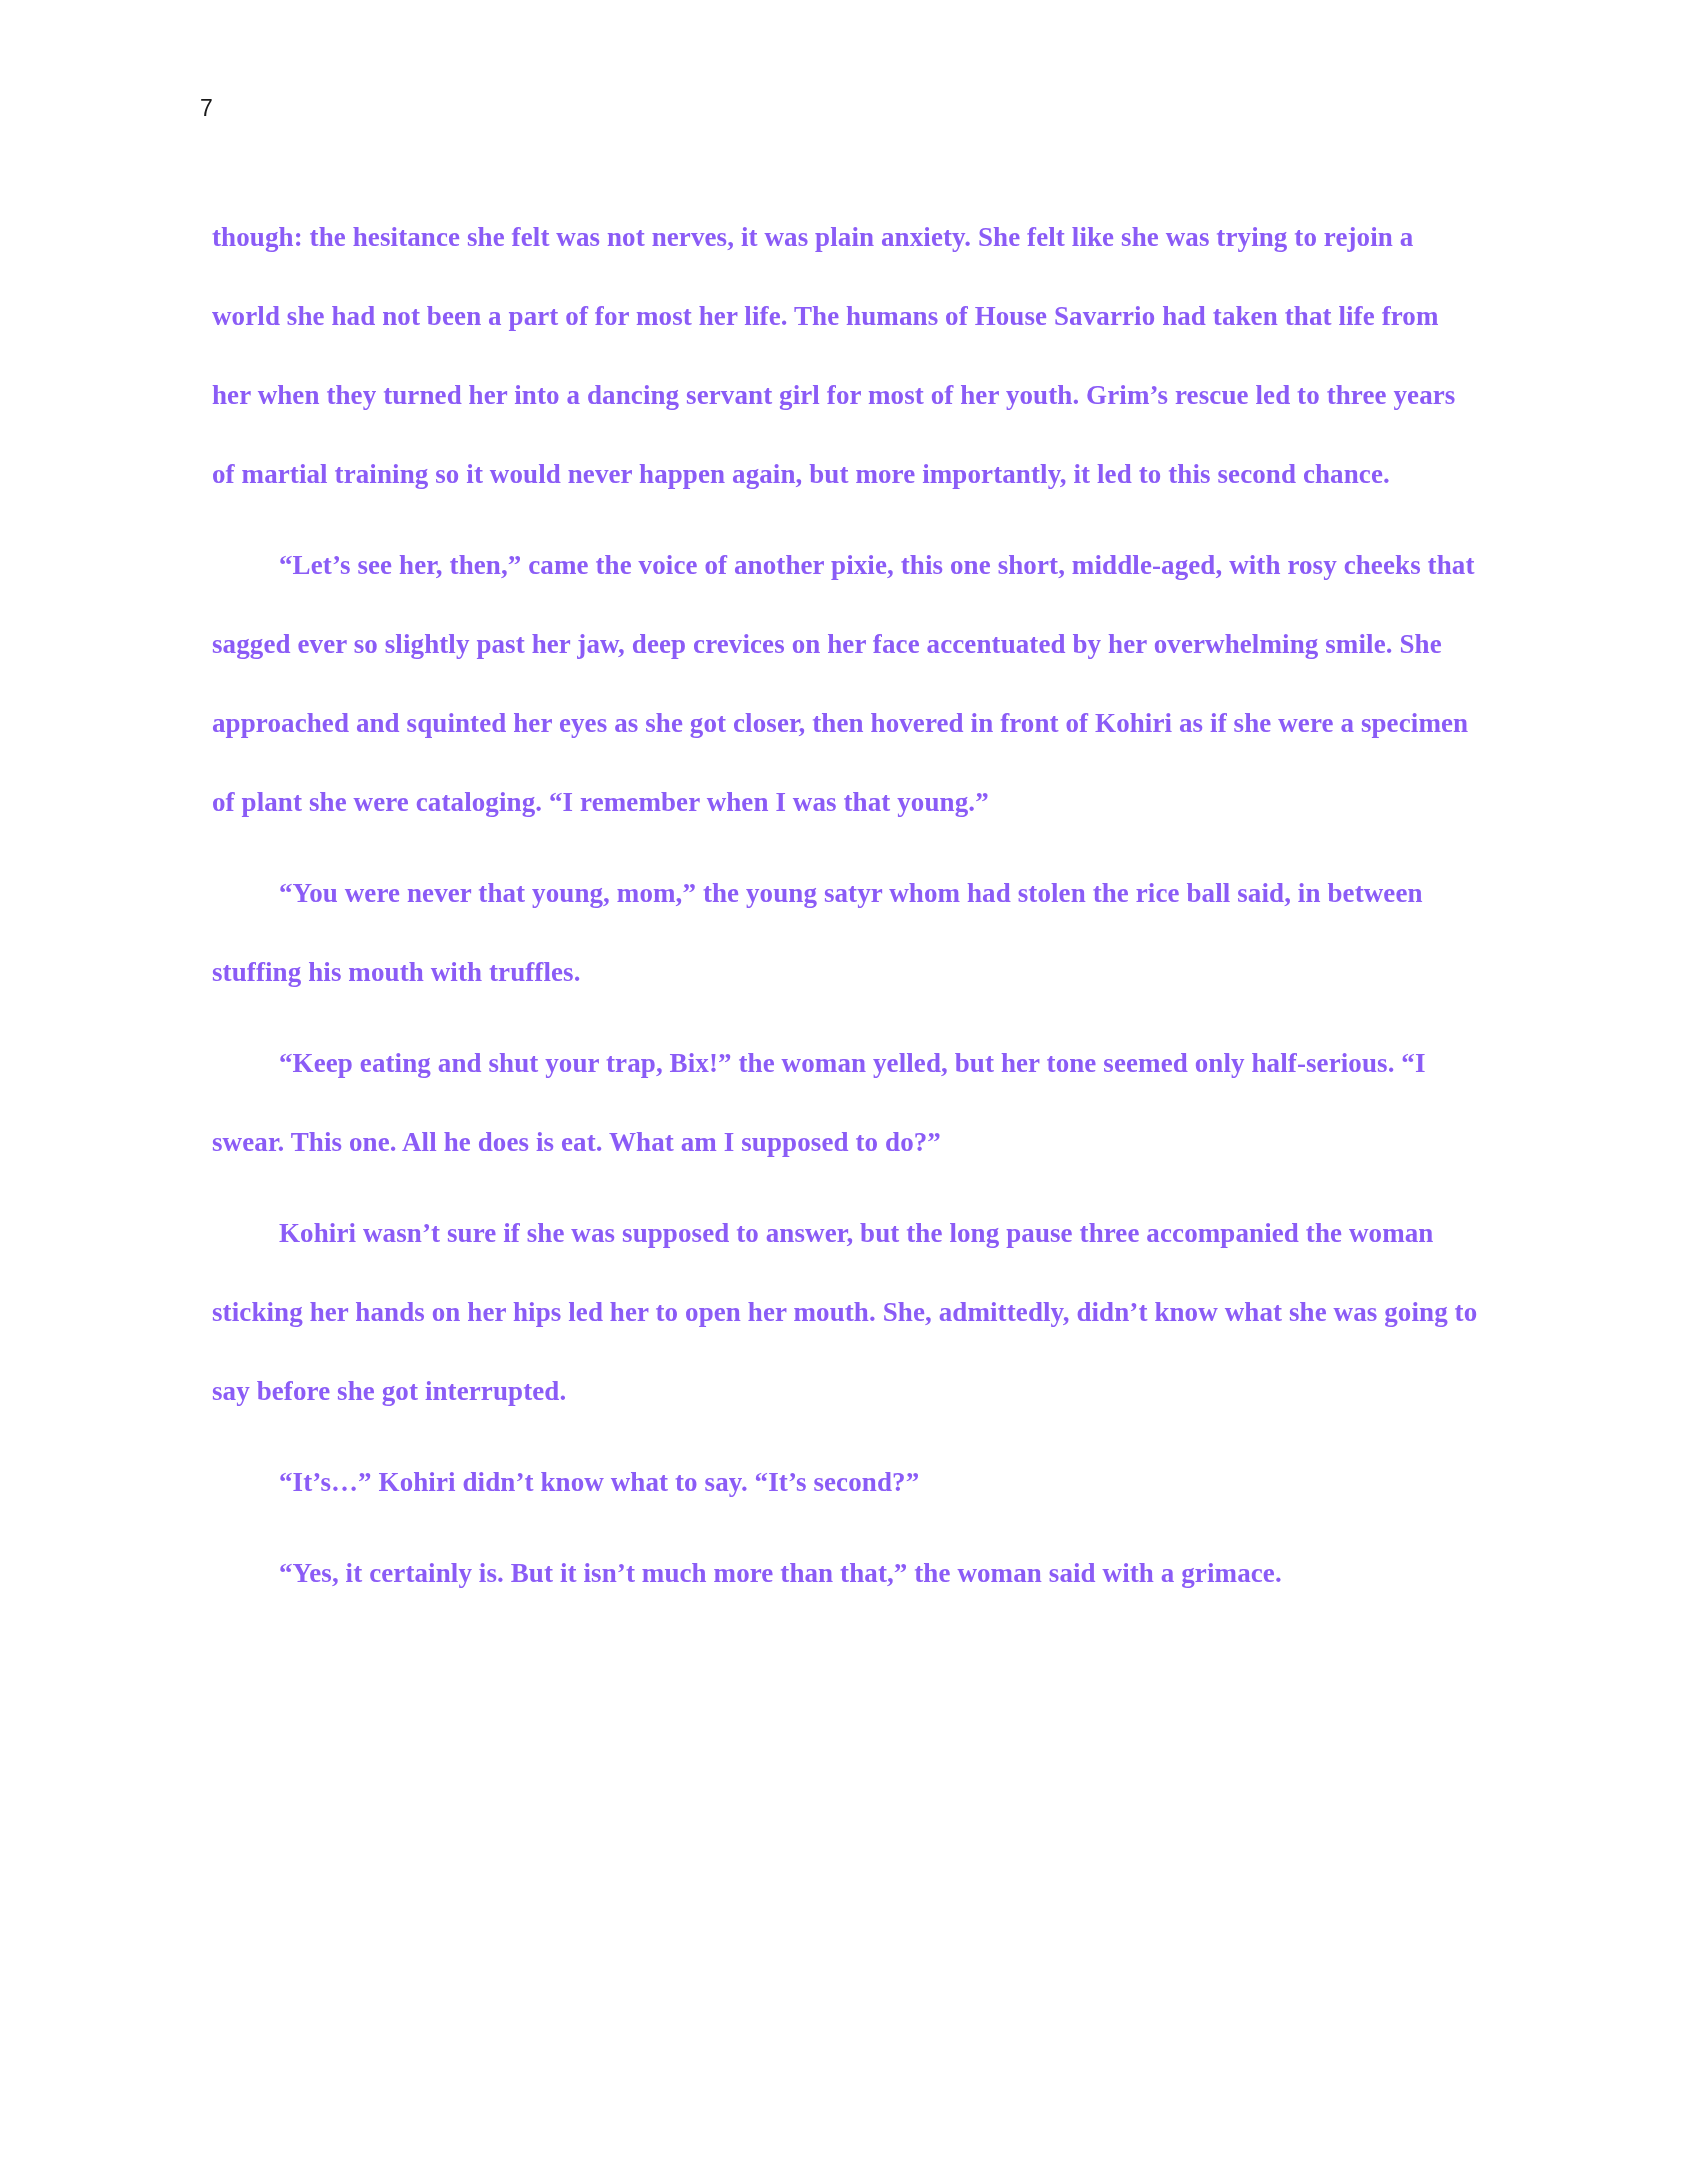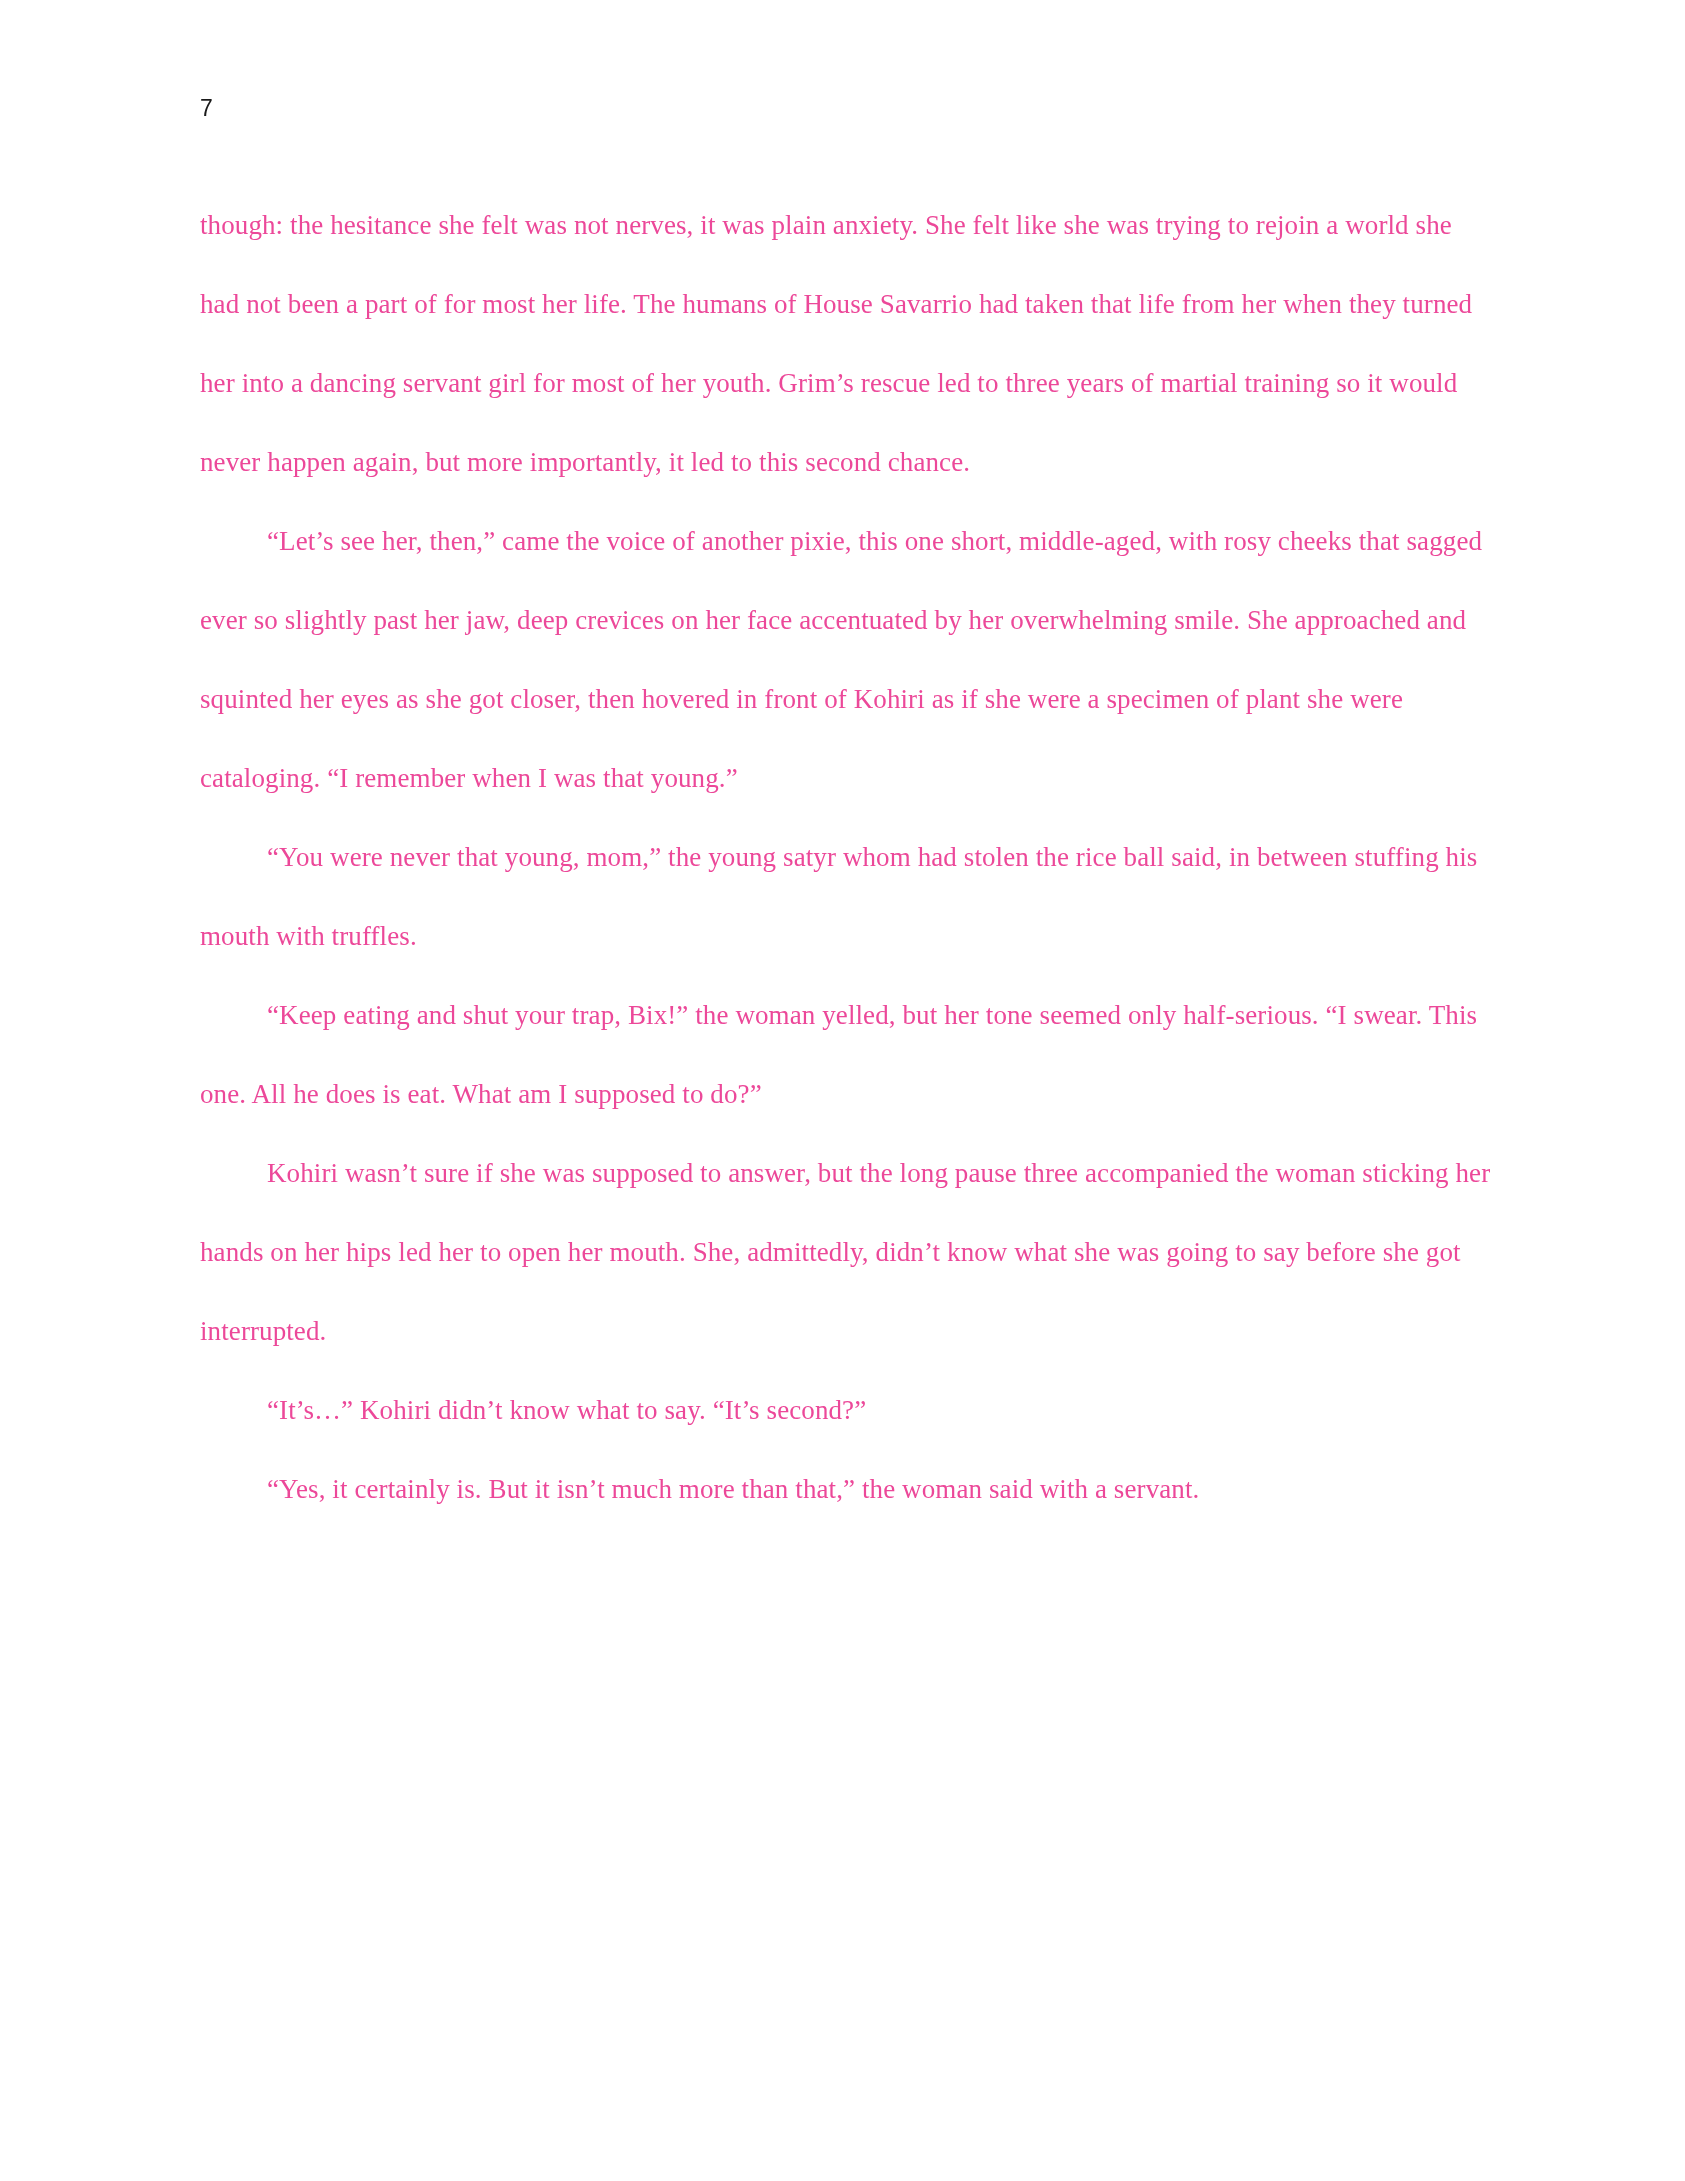"though: the hesitance she felt" .para { color: #ec4899 -> #8b5cf6; font-weight: none -> bold; margin: 0 -> 12px }
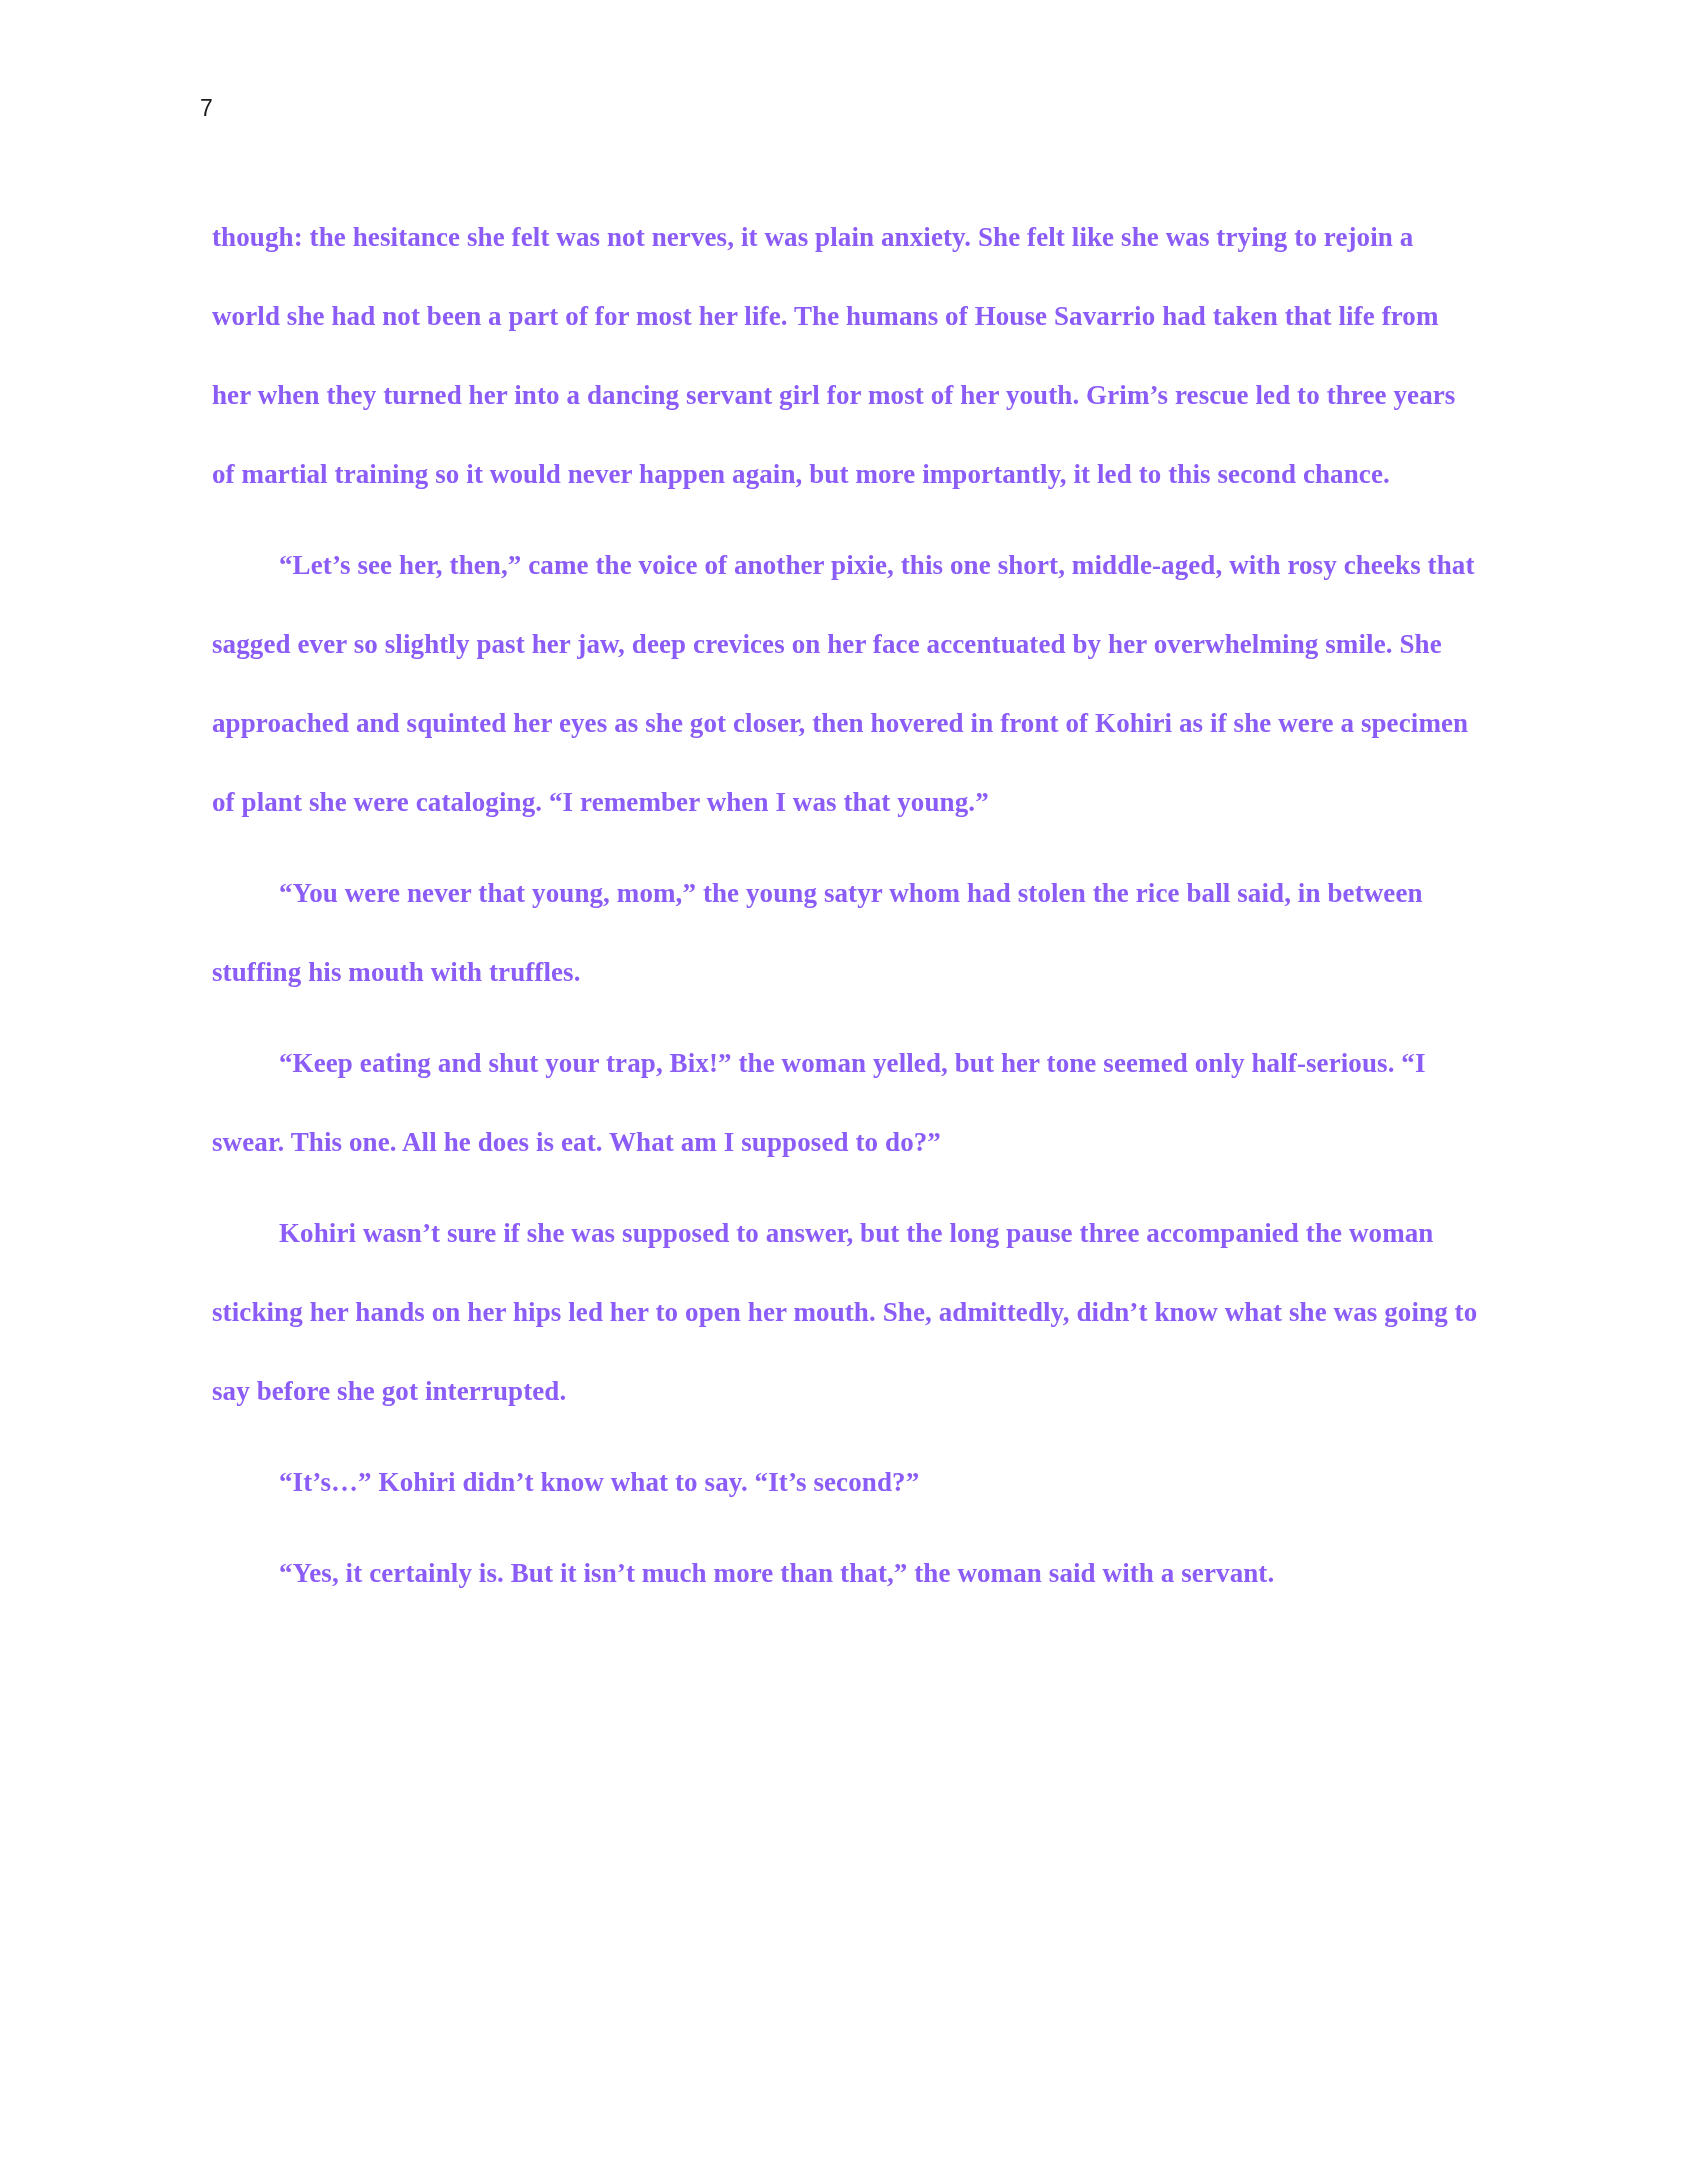"“Yes, it certainly is. But" p.para { text: servant -> grimace }
